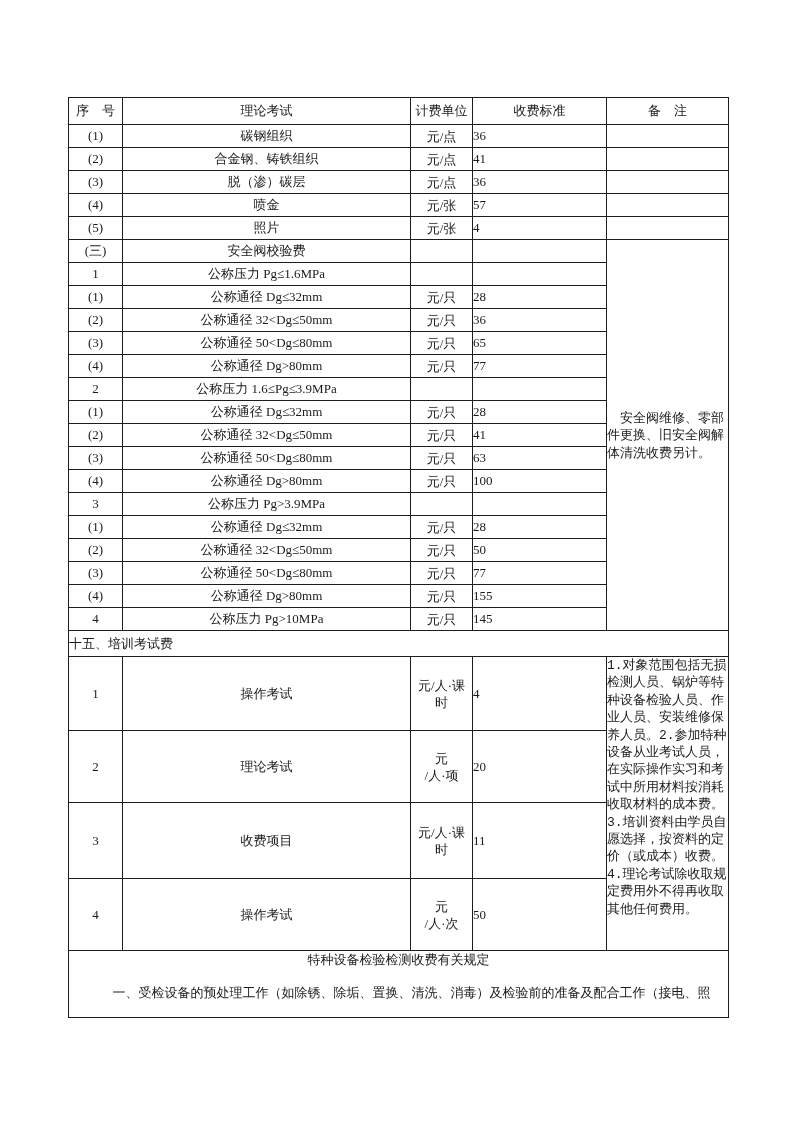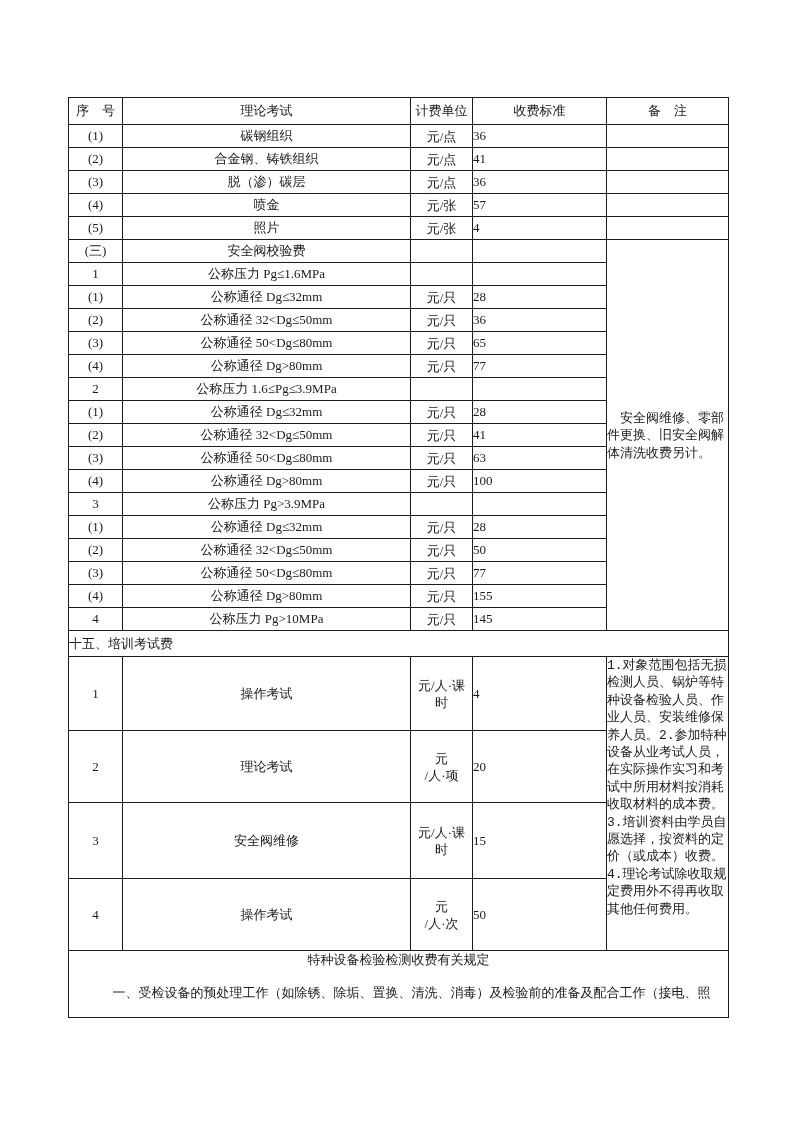"安全阀维修" td.item { text: 安全阀维修 -> 收费项目 }
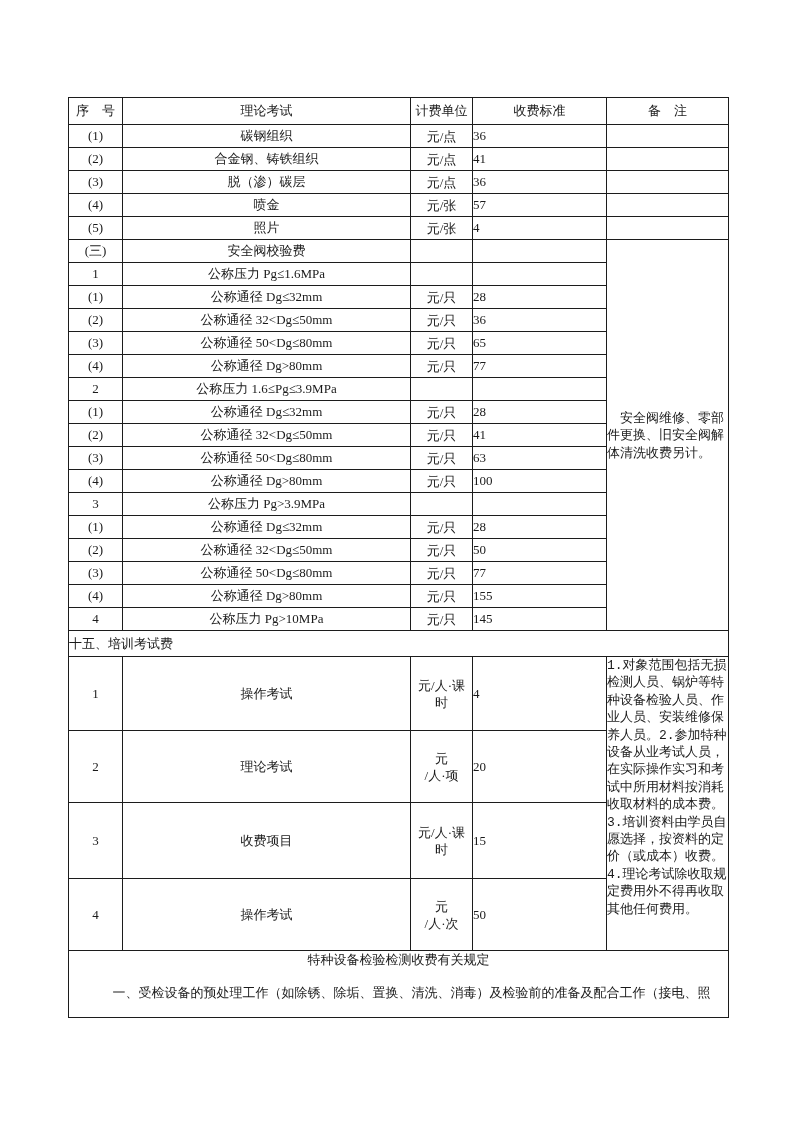"15" td.feev { text: 15 -> 11 }
